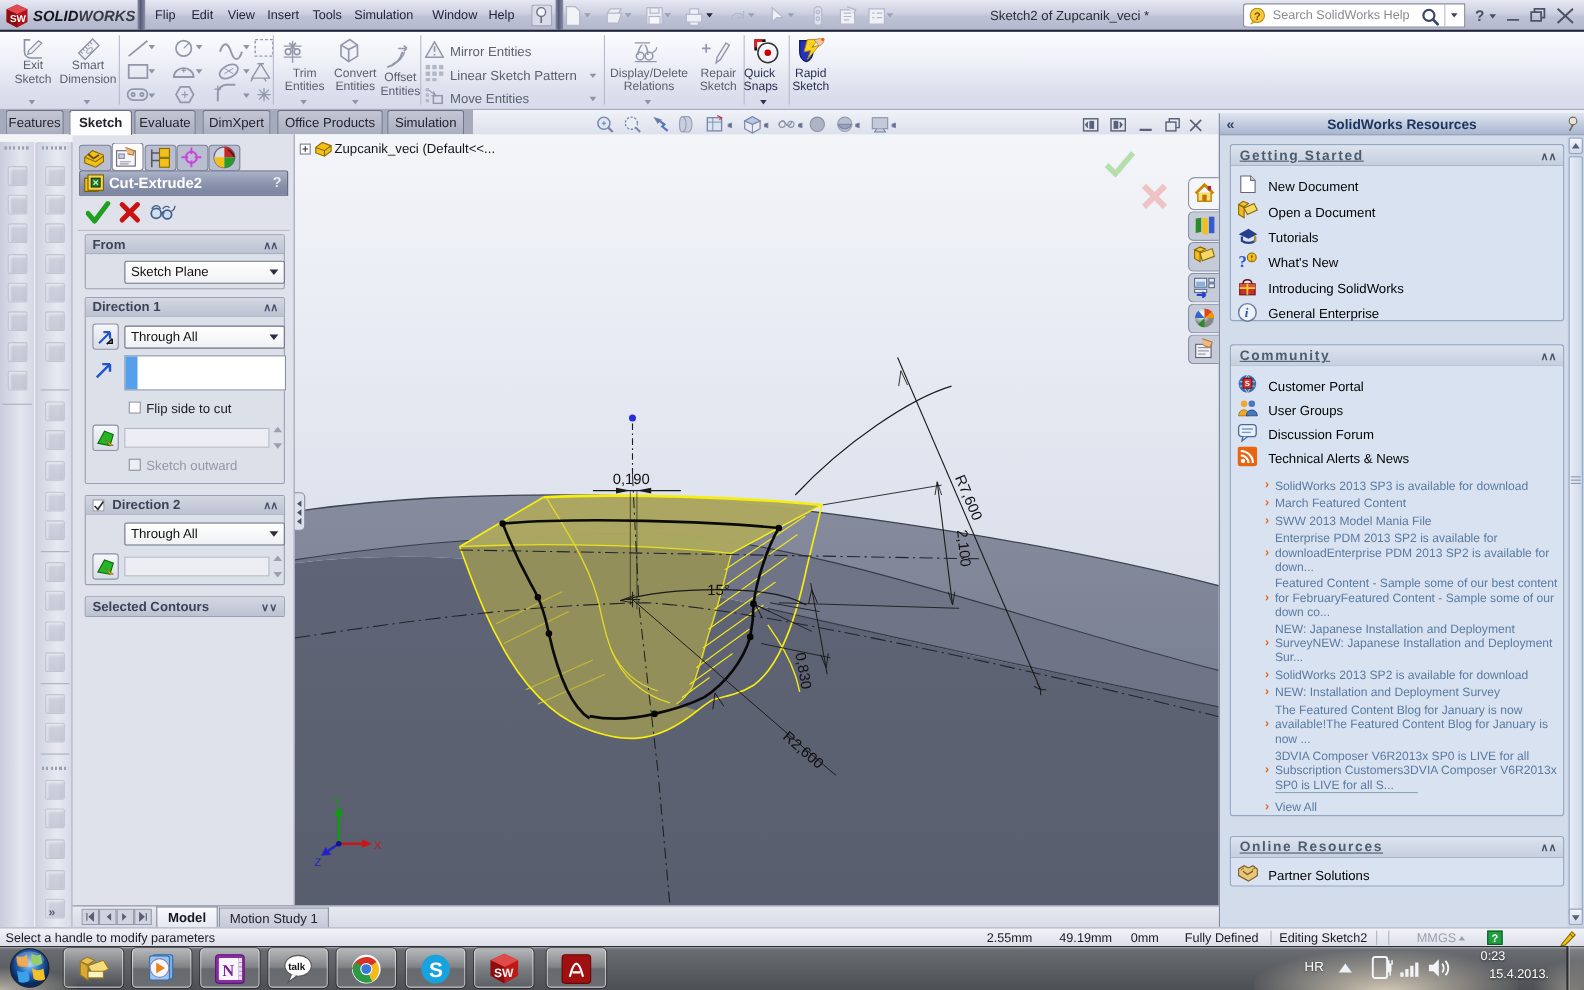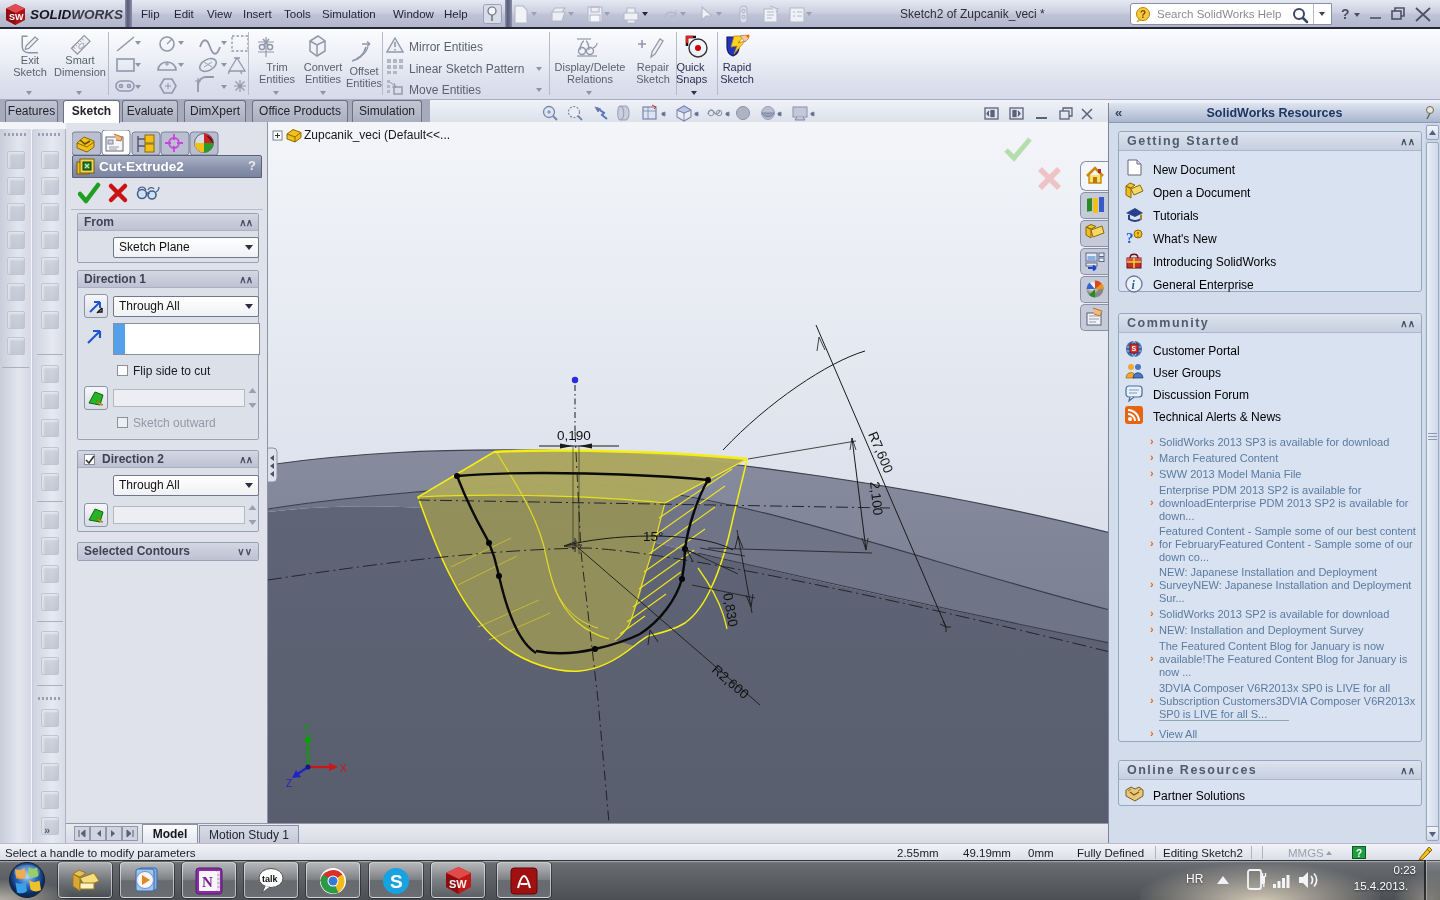"Getting Started" .tpsec { text-decoration: none -> underline }
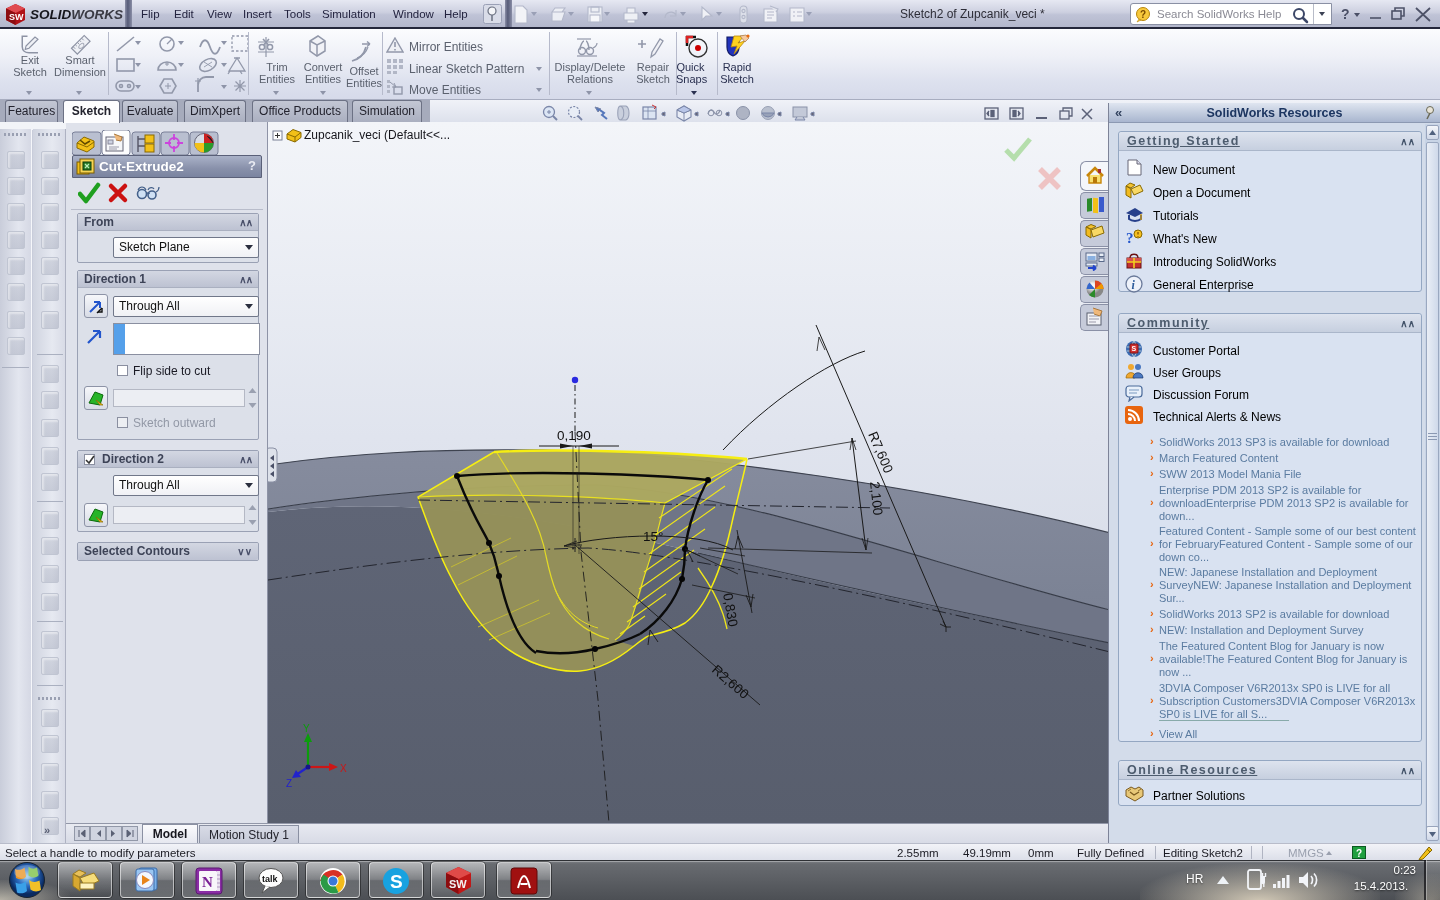"0:23" div.abs { text-align: right -> left }
